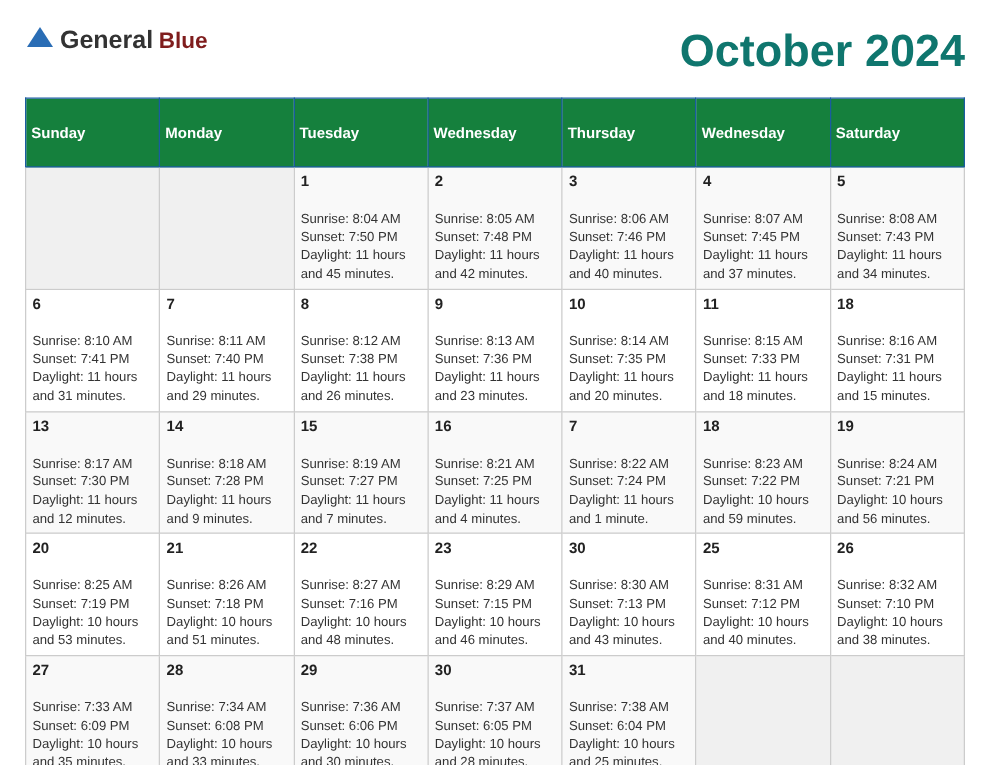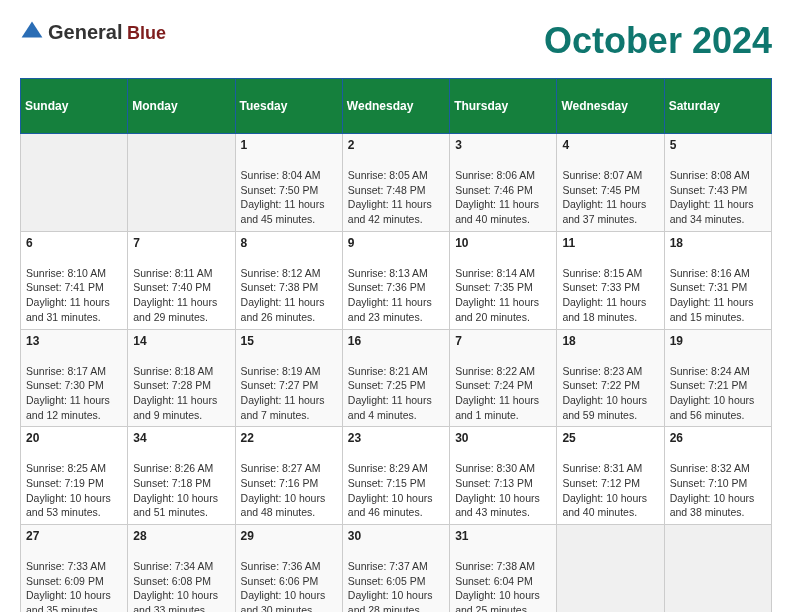"34" div.day-number { text: 34 -> 21 }
